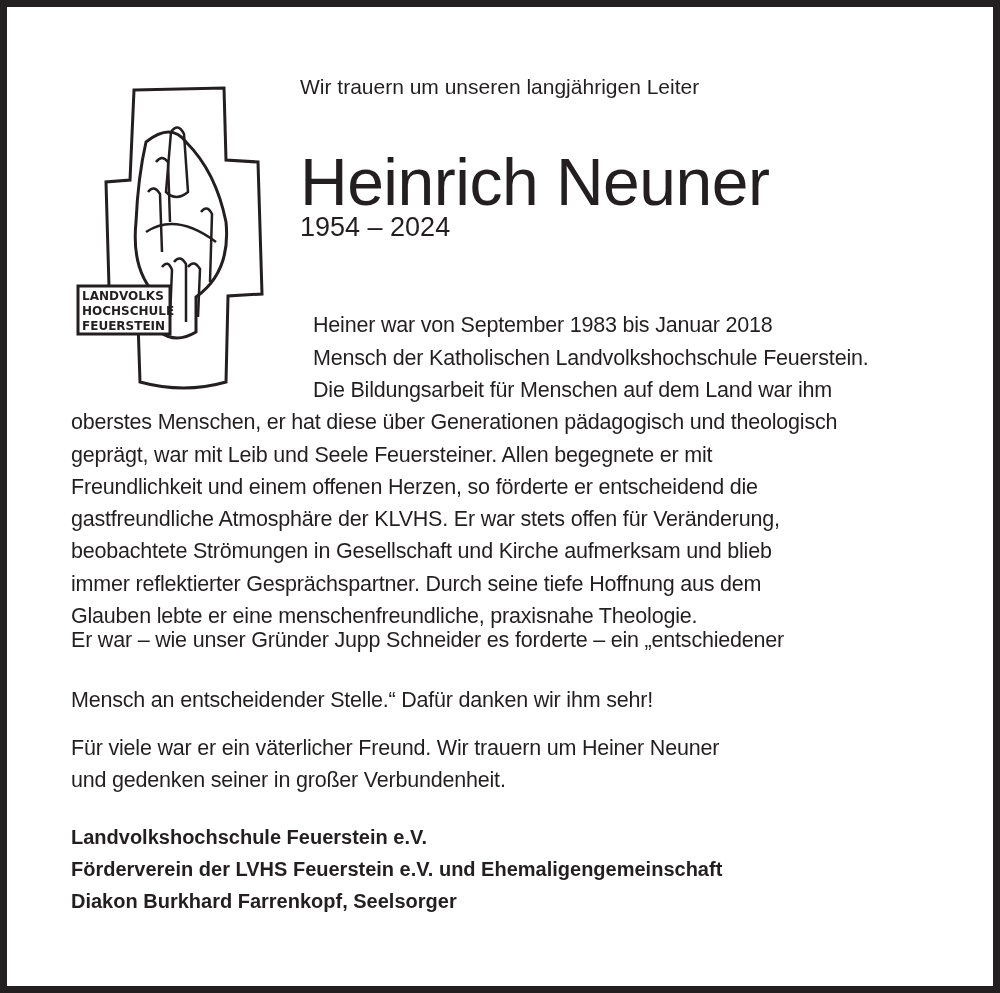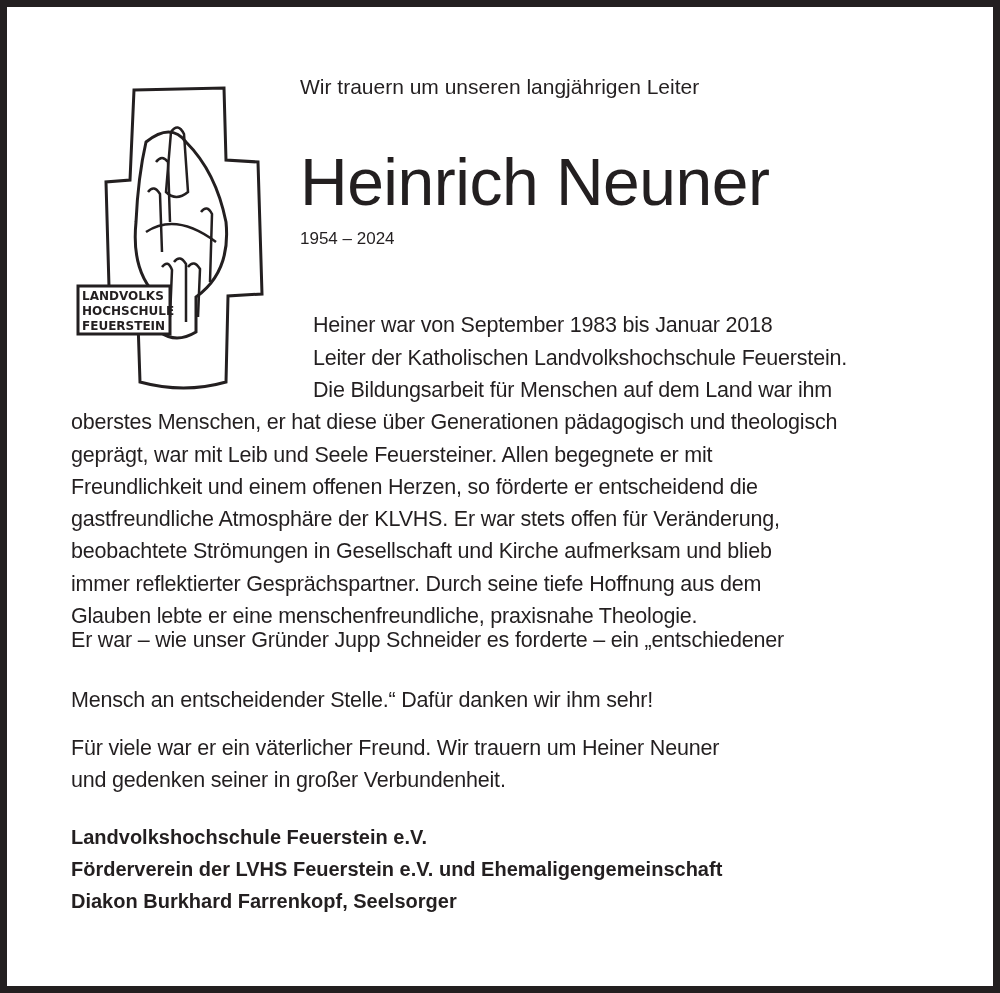"1954 – 2024" .dates { font-size: 17px -> 27px; top: 229px -> 212px }
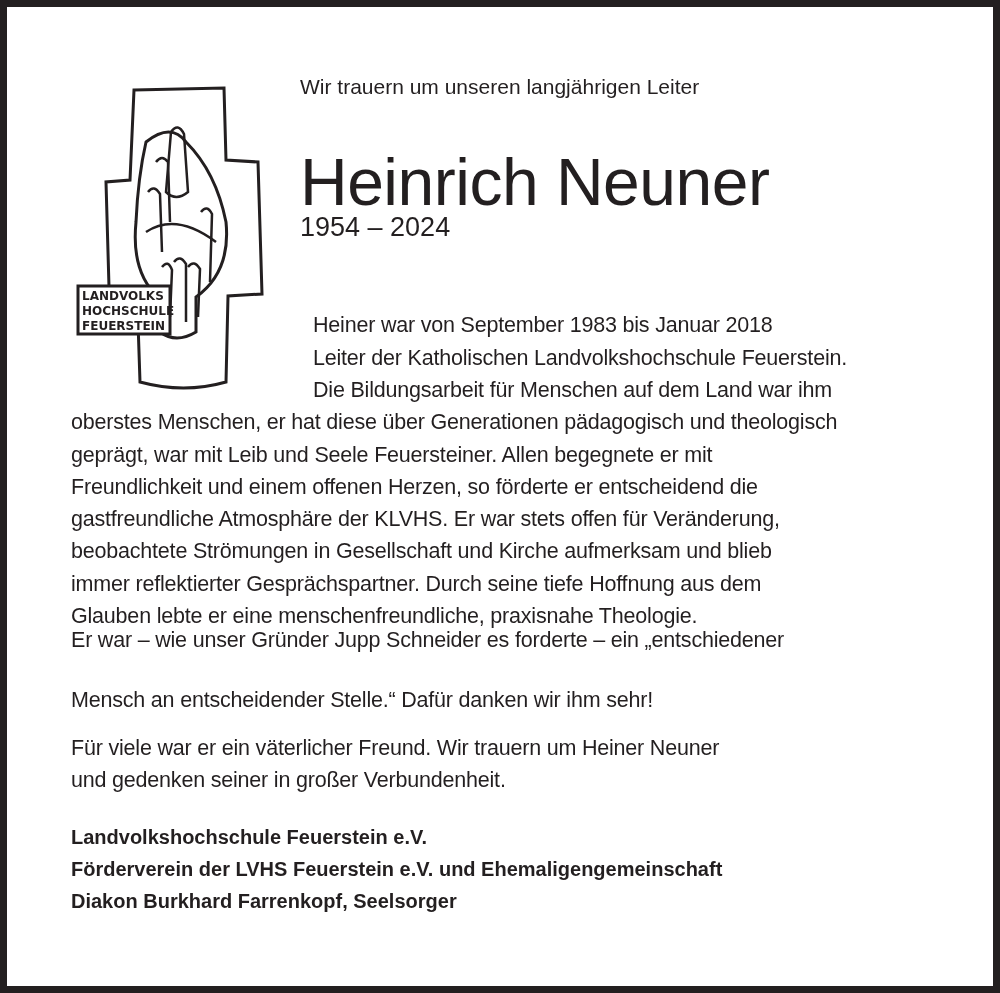"Leiter der Katholischen" div.txt { text: Leiter -> Mensch }
